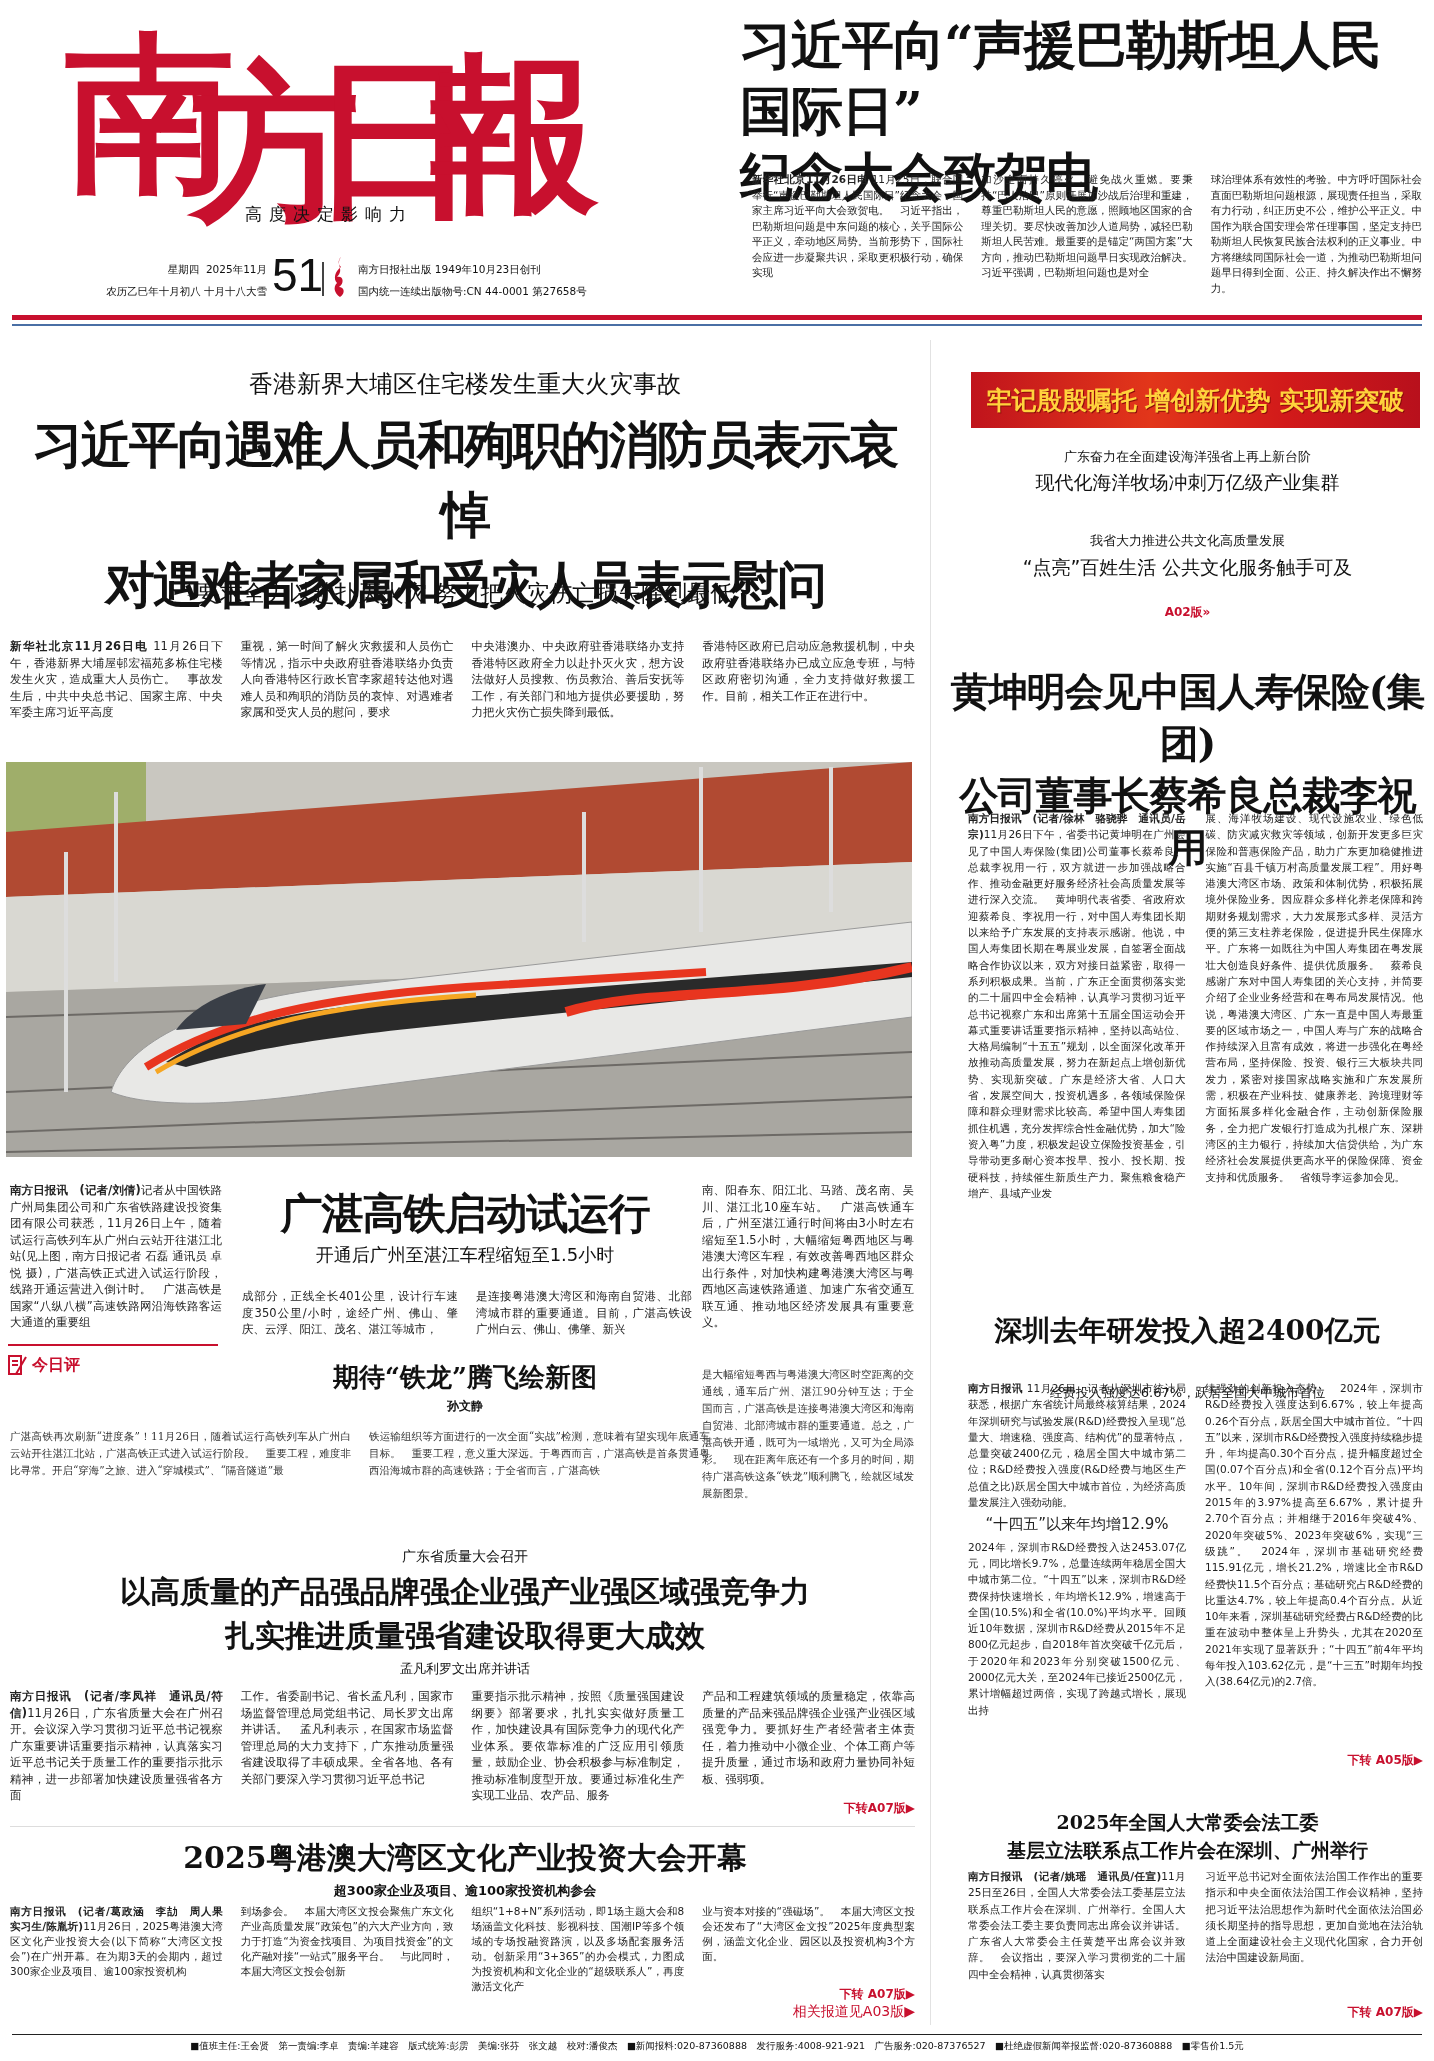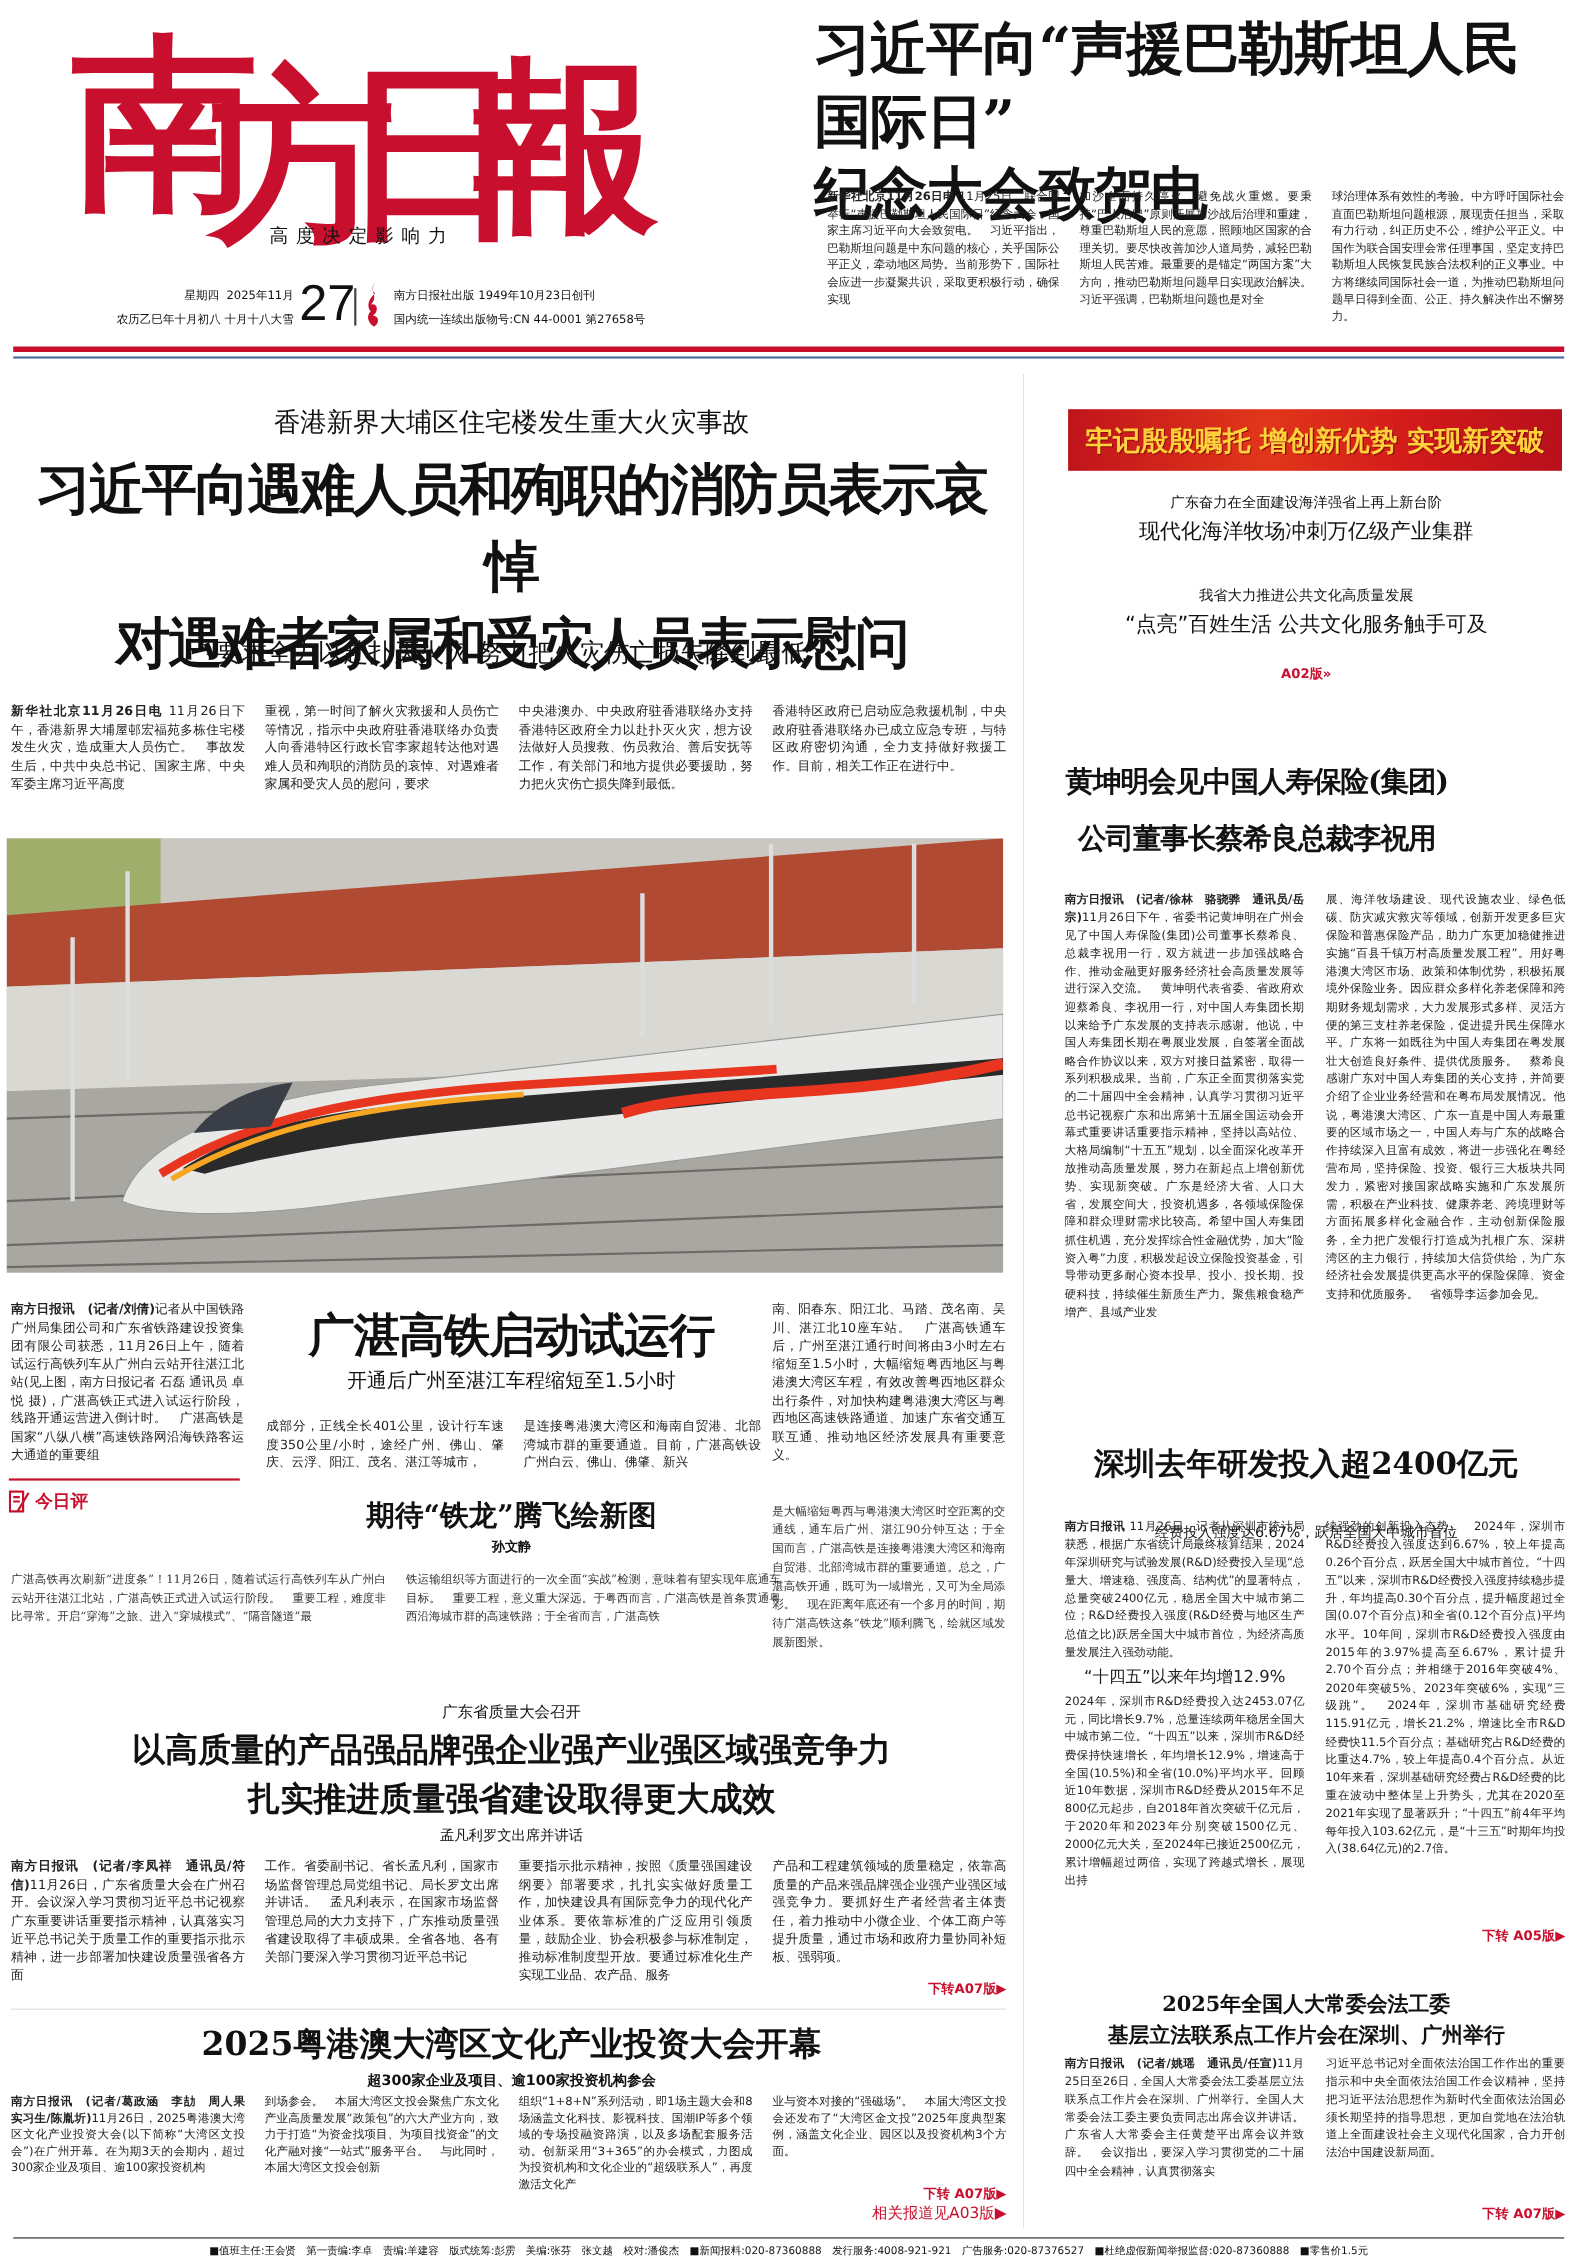"27" div.abs { text: 27 -> 51 }
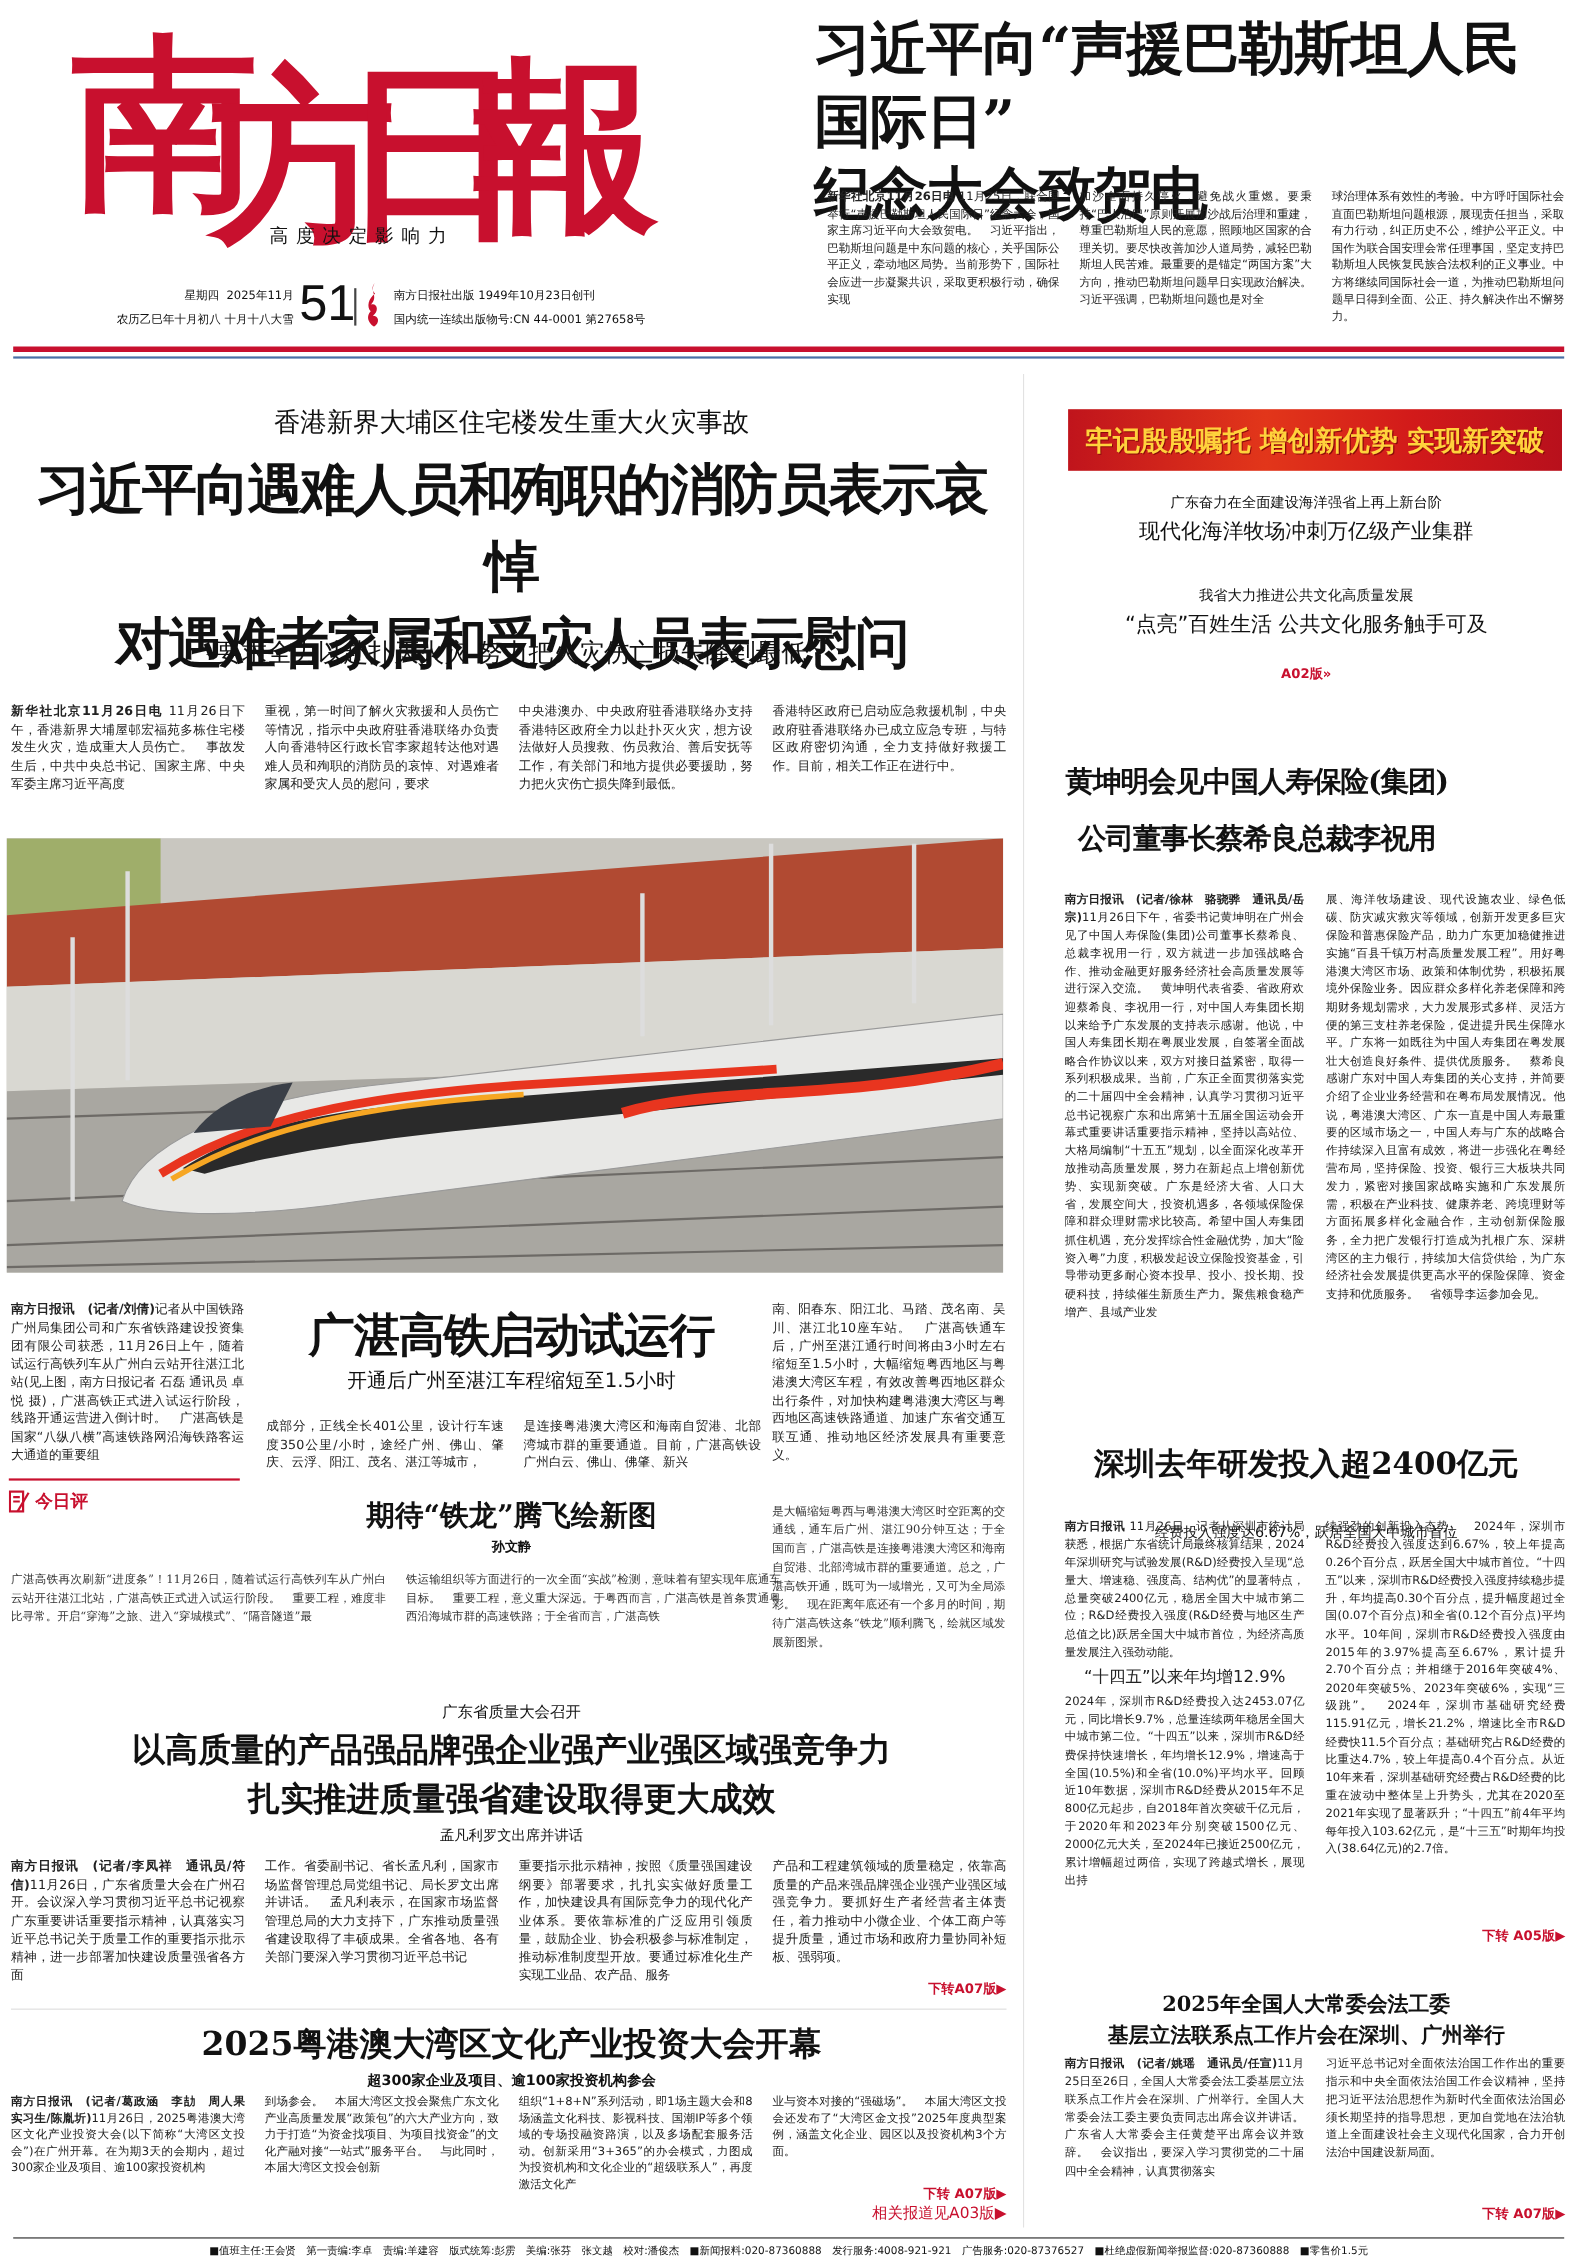"黄坤明会见中国人寿保险(集团)" div.abs { font-size: 26px -> 39px; left: 900px -> 945px; margin-top: 20px -> none }
